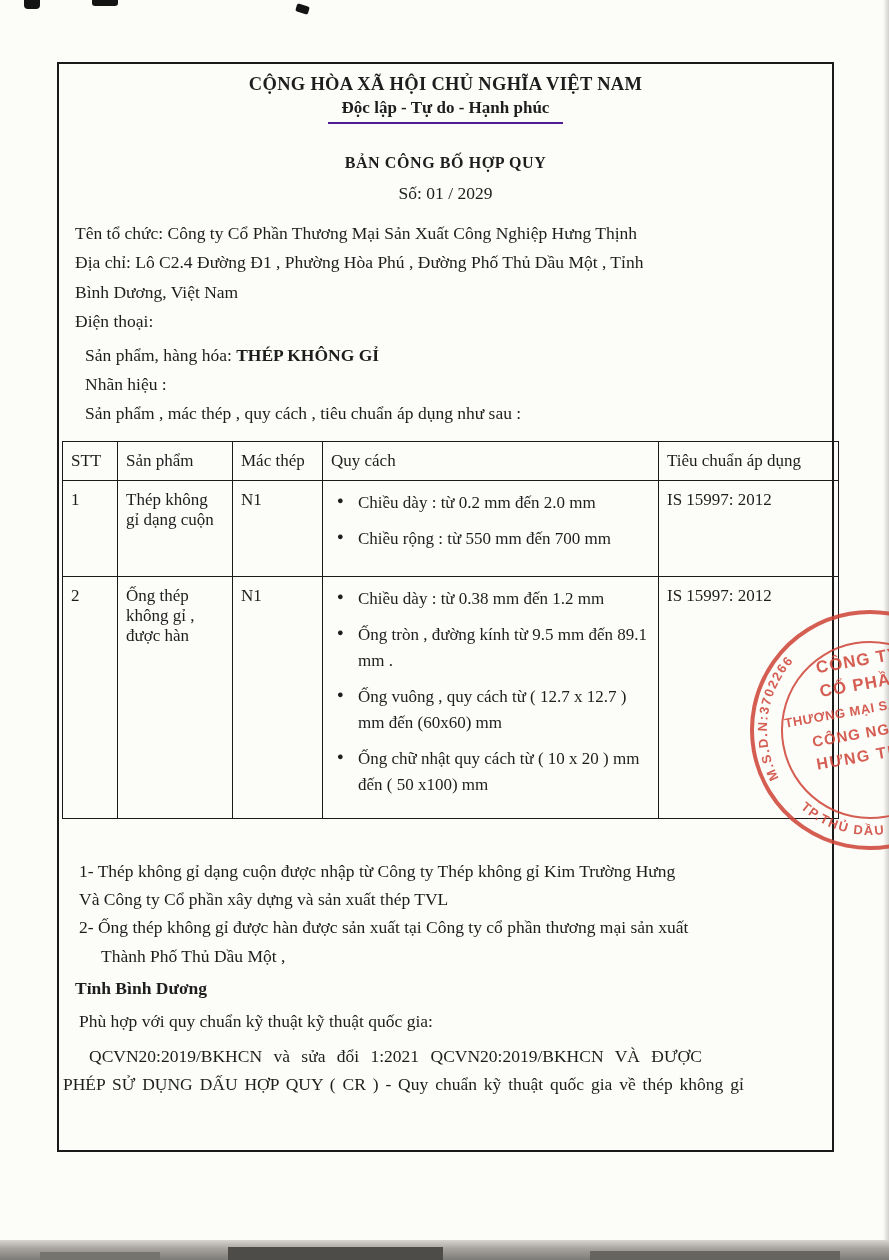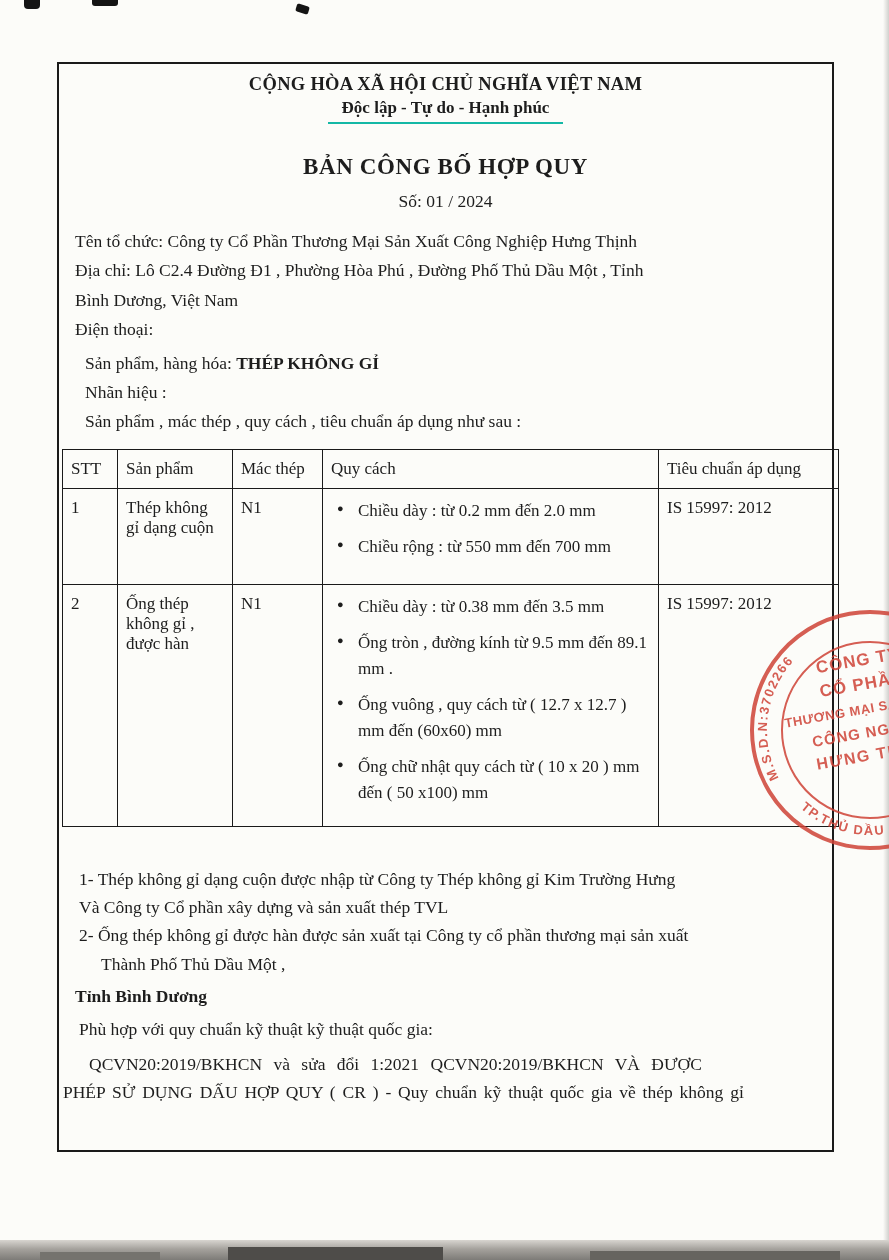"Độc lập - Tự do" .motto { border-bottom: 2px solid #14b8a6 -> 2px solid #4c1d95 }
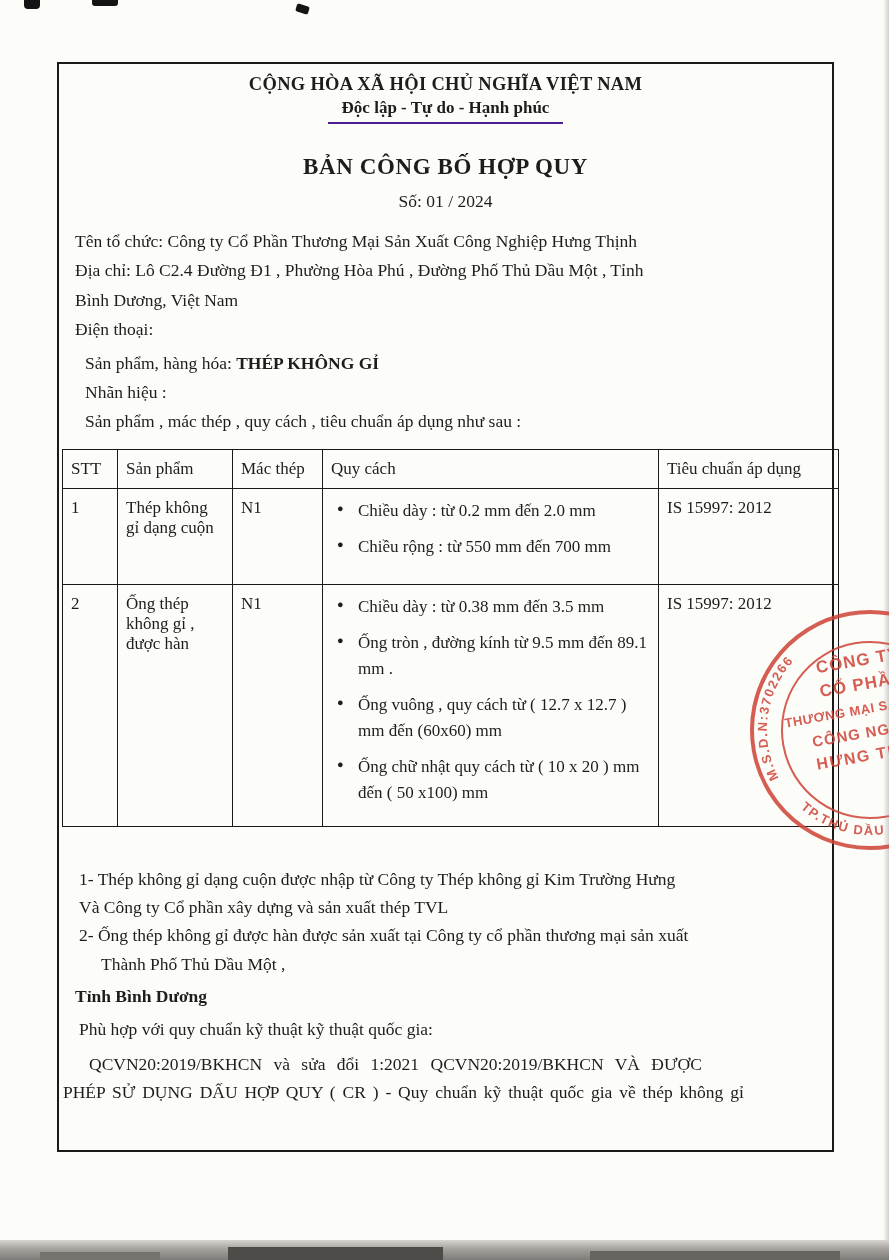"BẢN CÔNG BỐ HỢP QUY" .doc-title { font-size: 23px -> 16px }
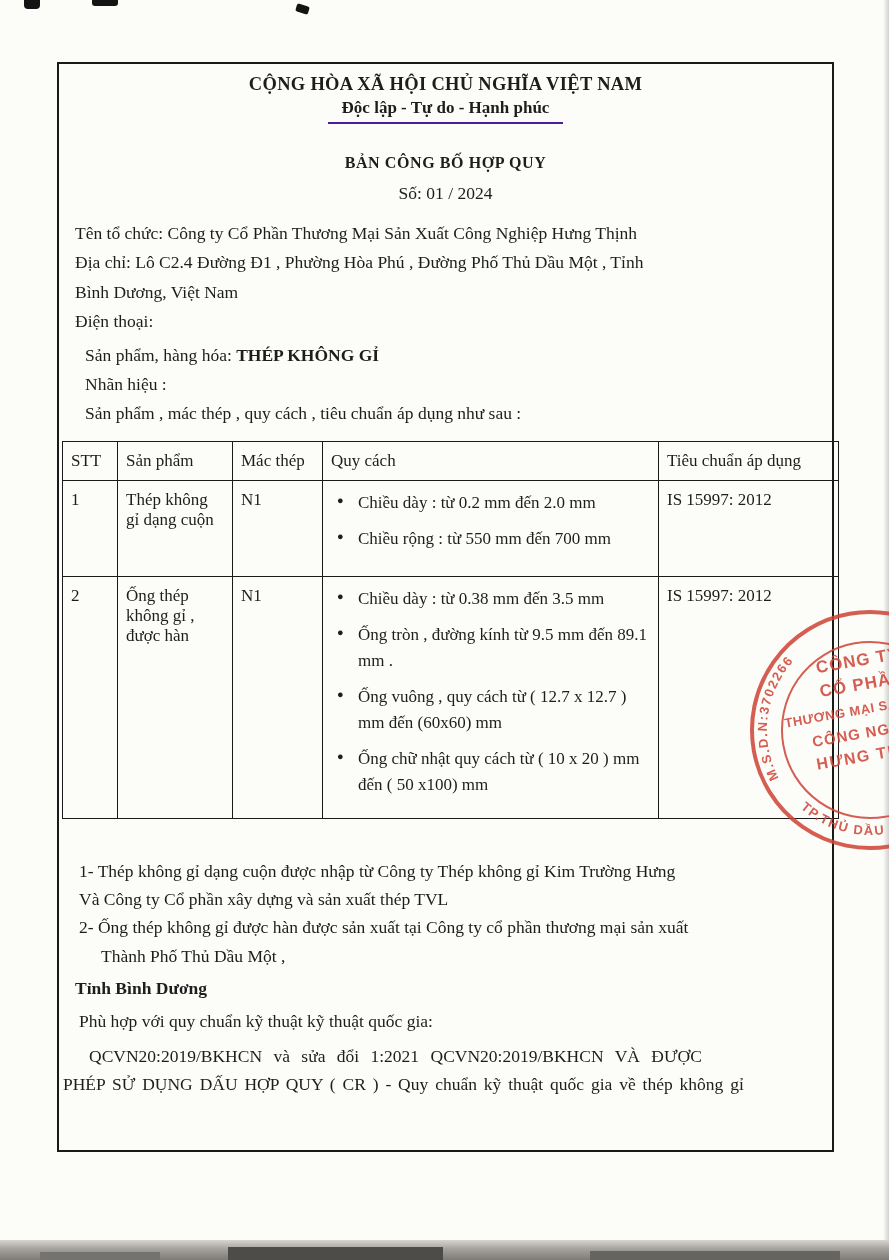"Số: 01 / 2024" div.doc-number { text: 2024 -> 2029 }
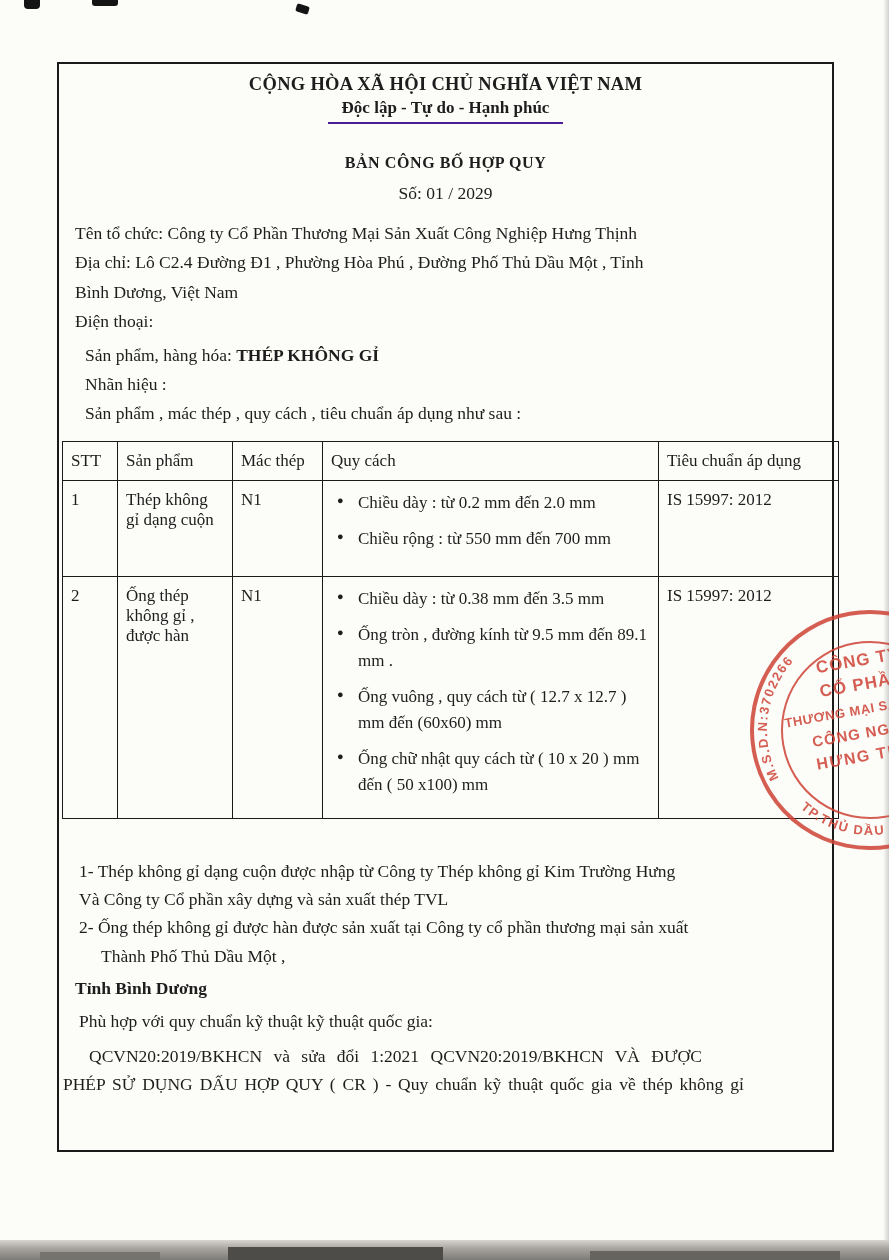"Chiều dày : từ 0.38" li { text: 3.5 -> 1.2 }
